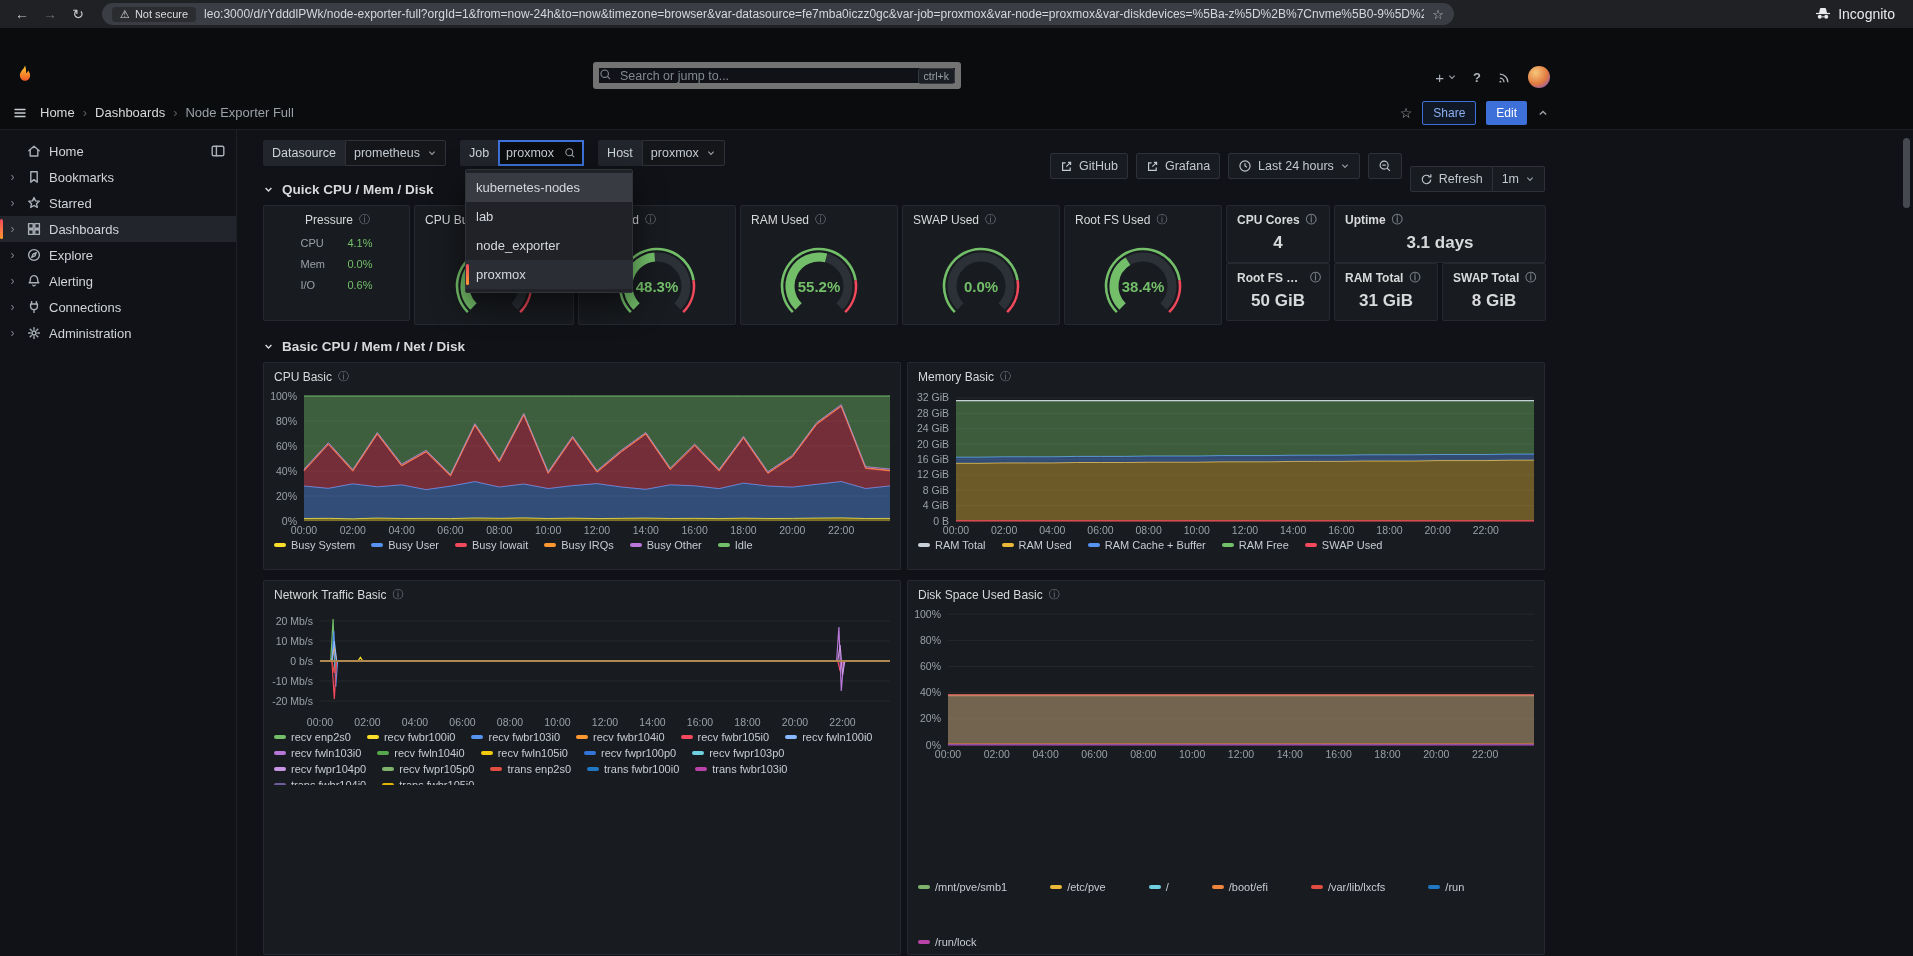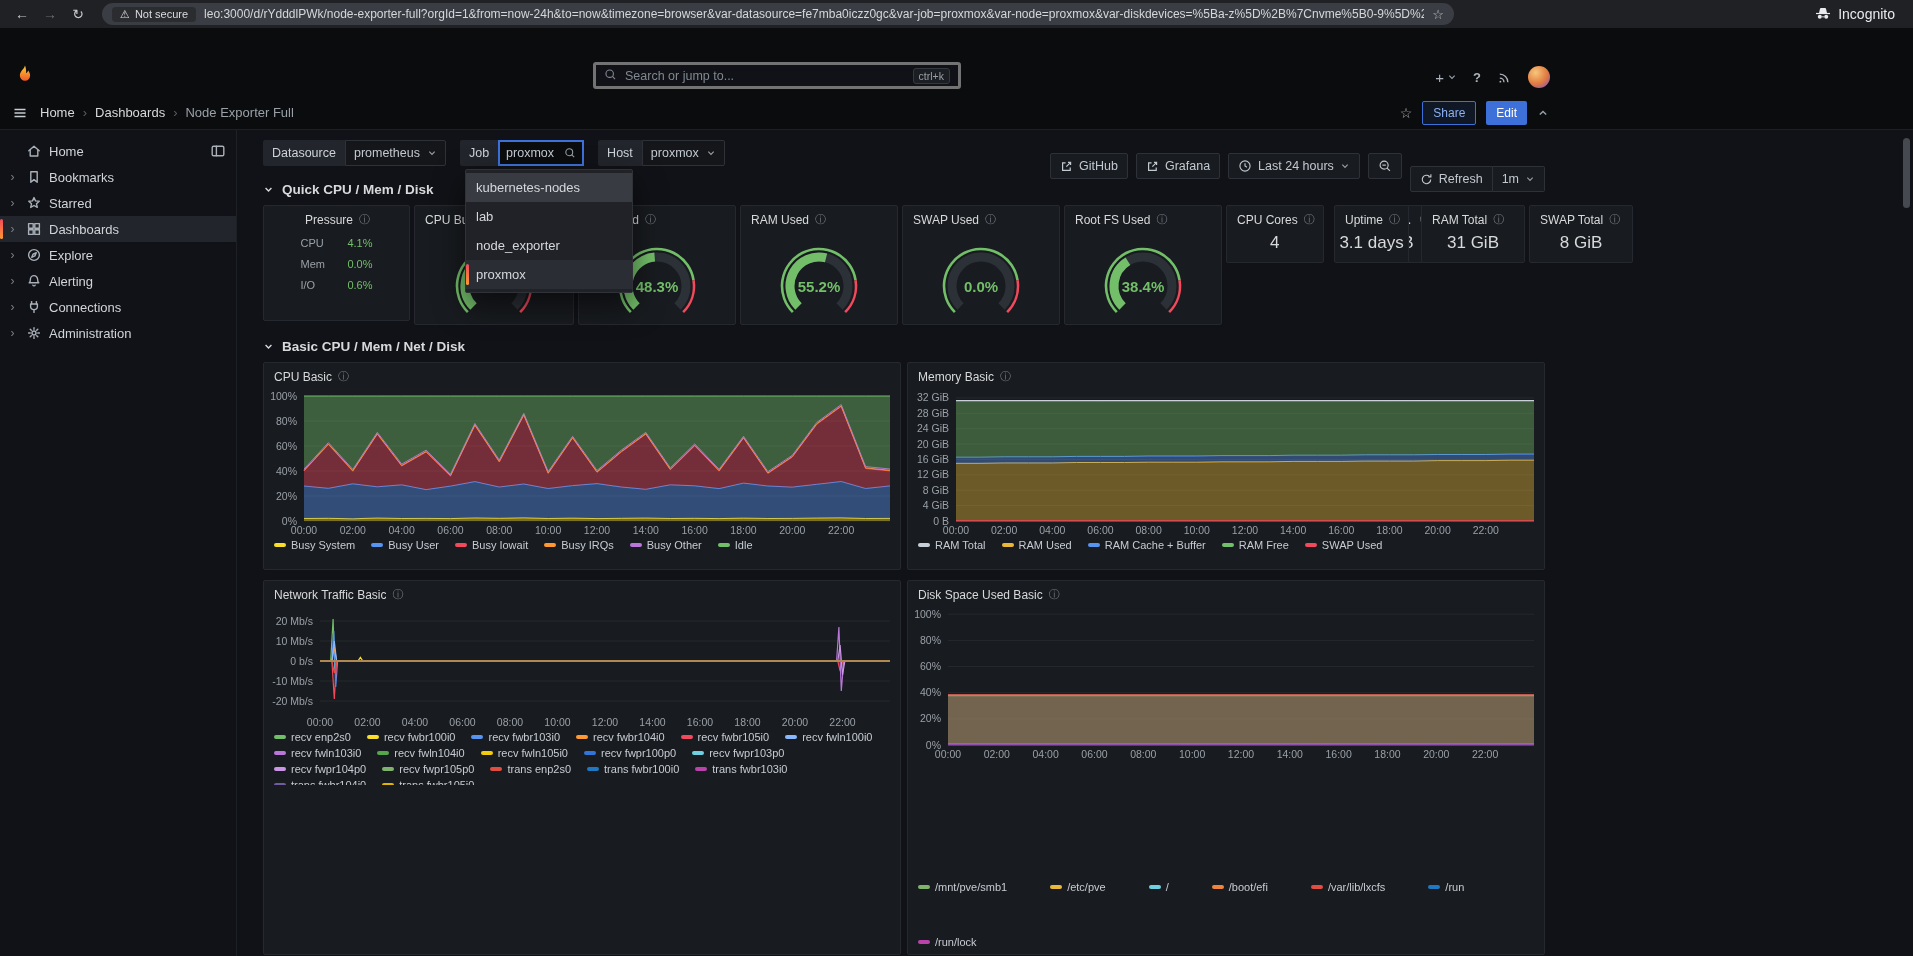"Search or jump to..." .g-search { border: 3px solid #737373 -> 6px solid #737373; padding: 0 8px -> 0 0 }
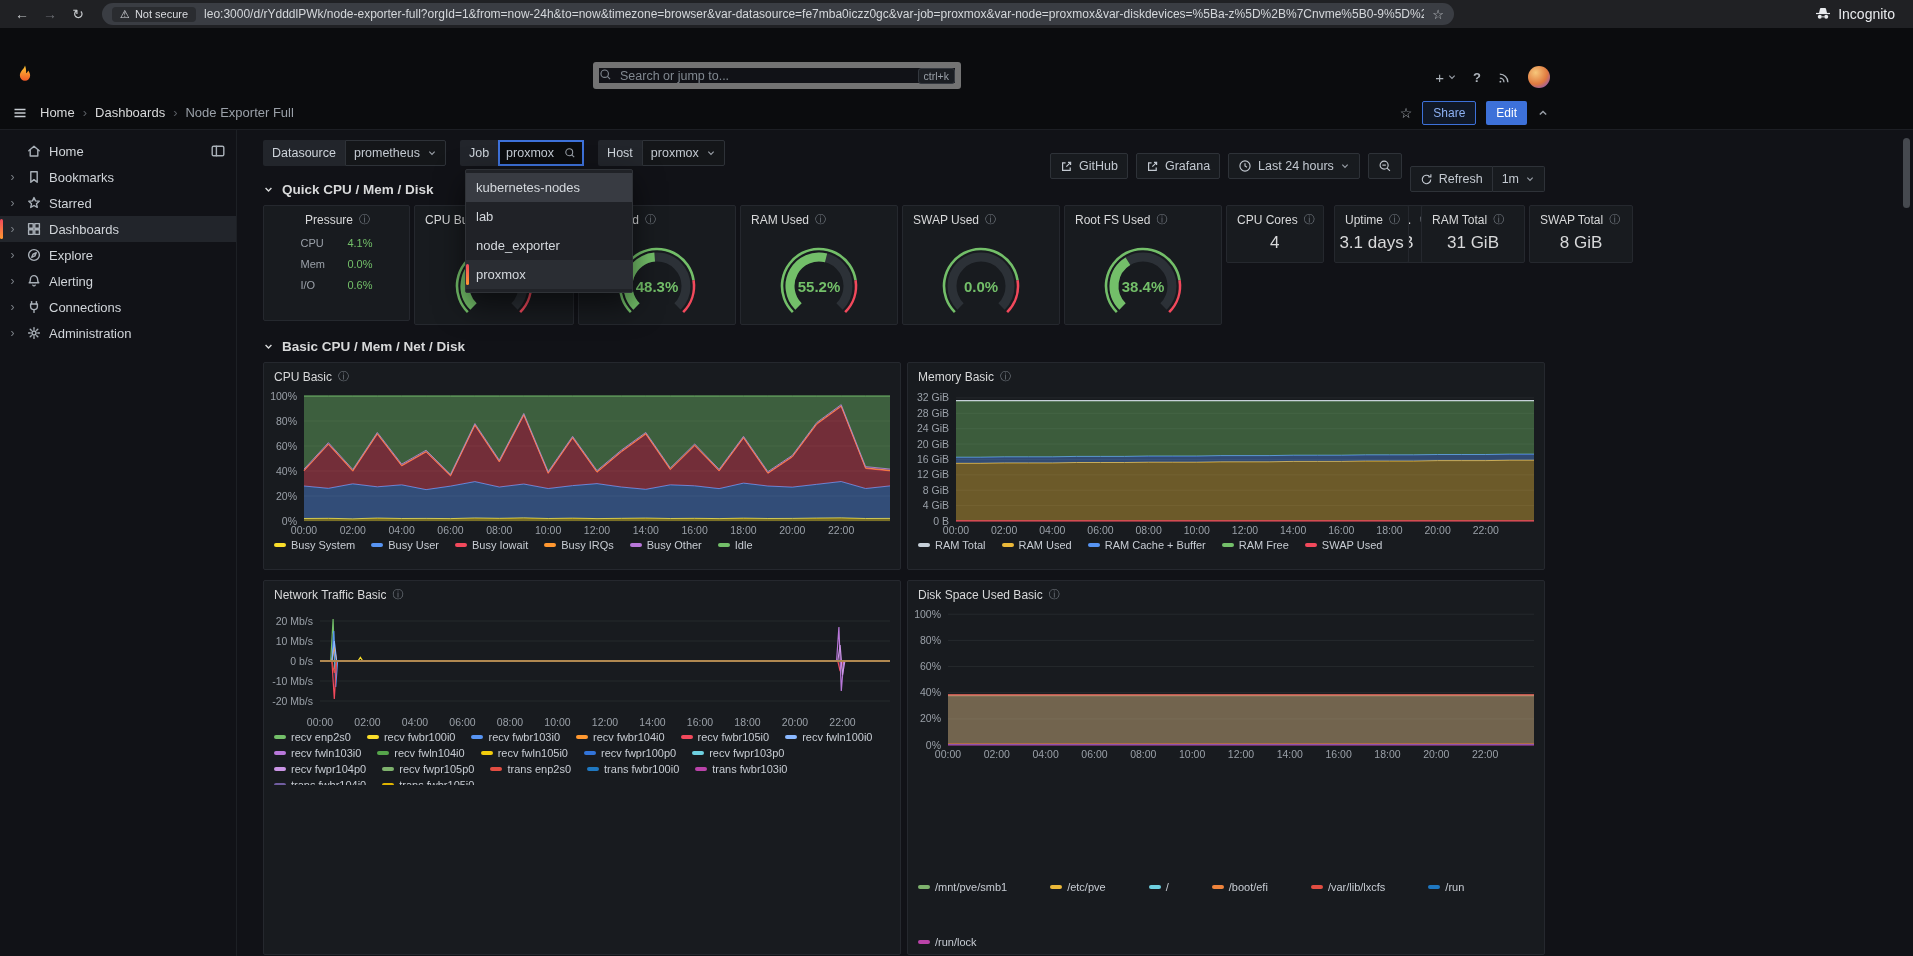"CPU Cores" .stat-col { flex-direction: row -> column; font-weight: none -> bold; gap: 12px -> 0 }
